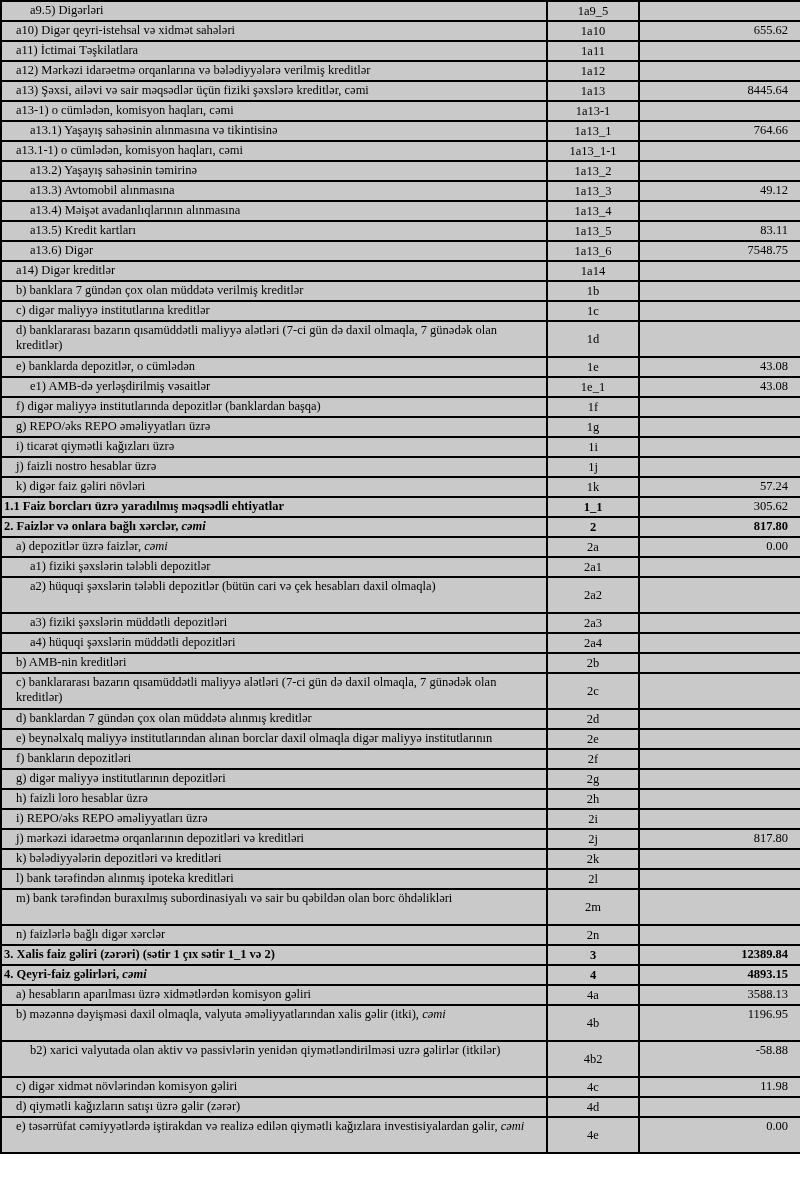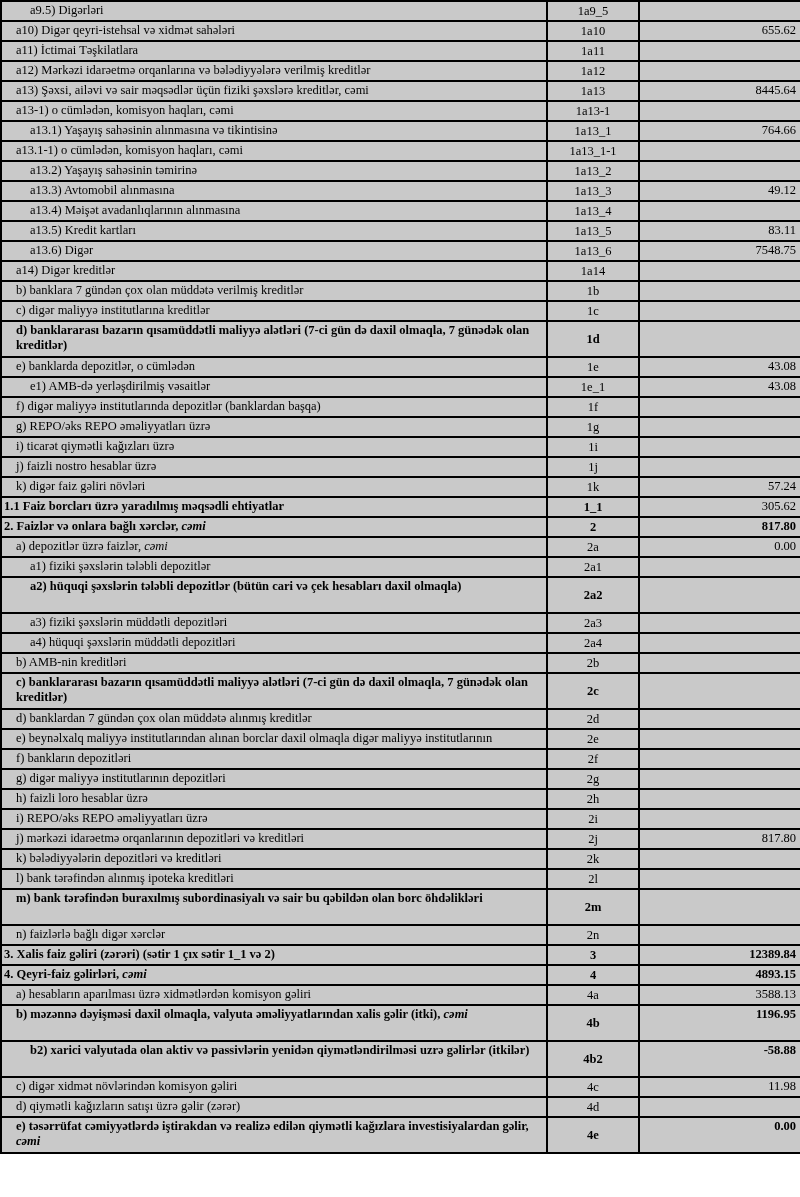"655.62" td.val { padding: 1px 4px 1px 2px -> 1px 12px 1px 2px }
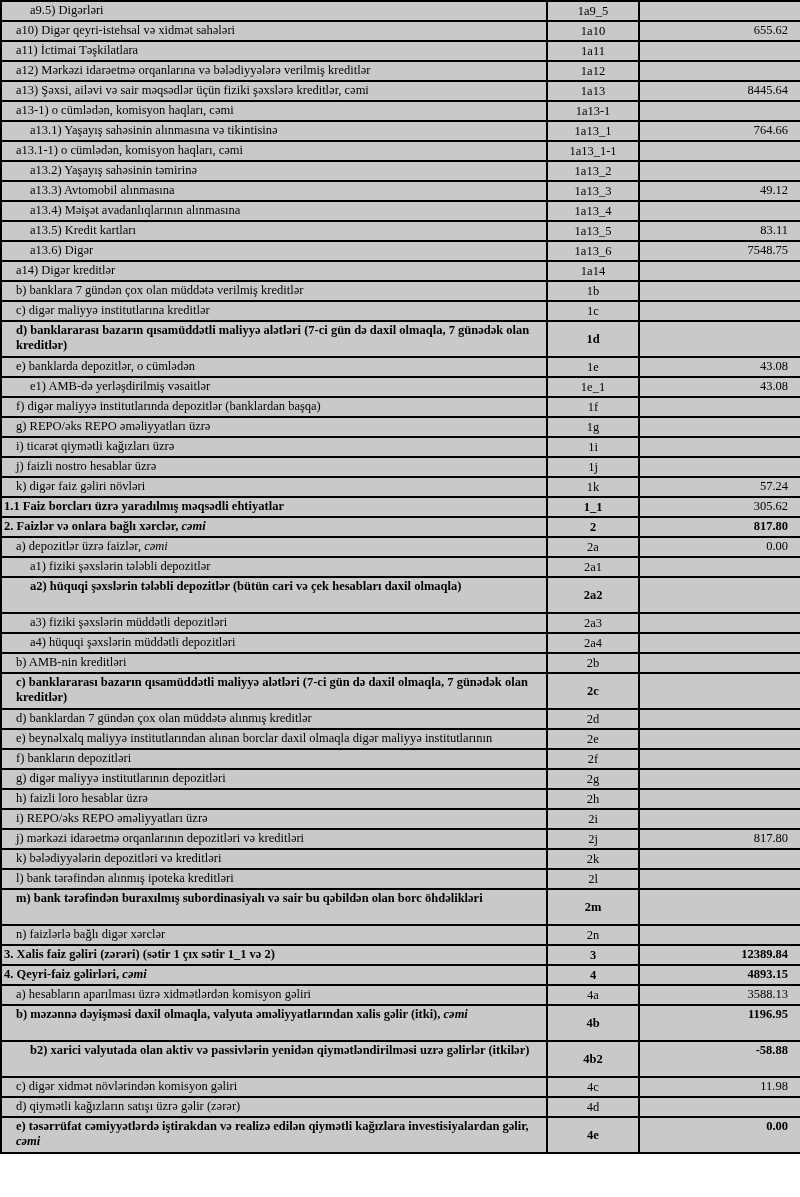"d) banklararası bazarın qısamüddətli" tr.tall { font-weight: bold -> none }
